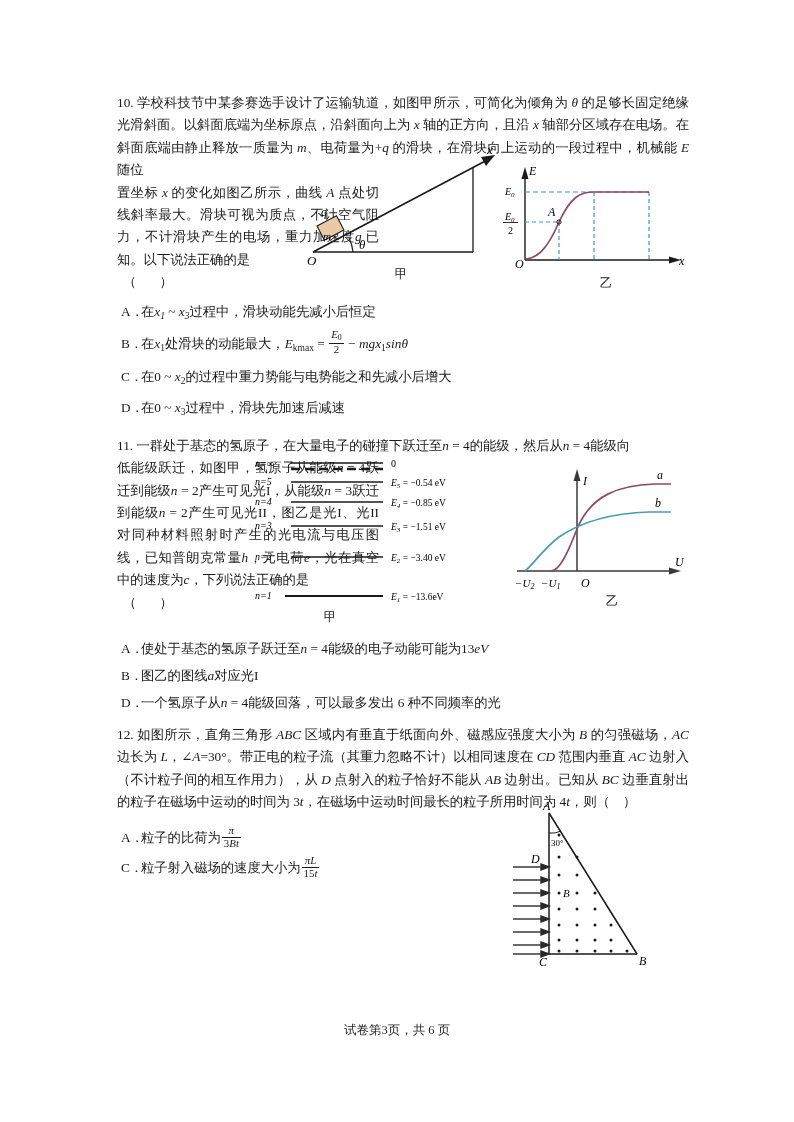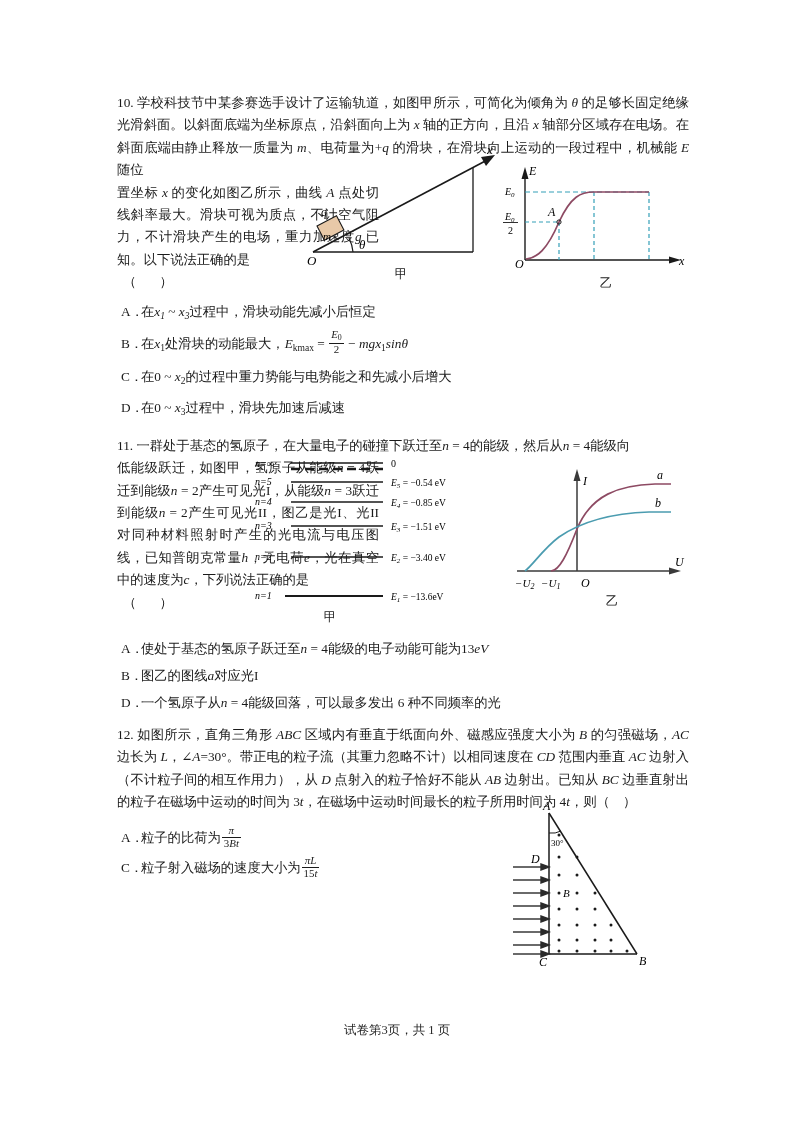"试卷第3页，共 1 页" div.footer { text: 1 -> 6 }
